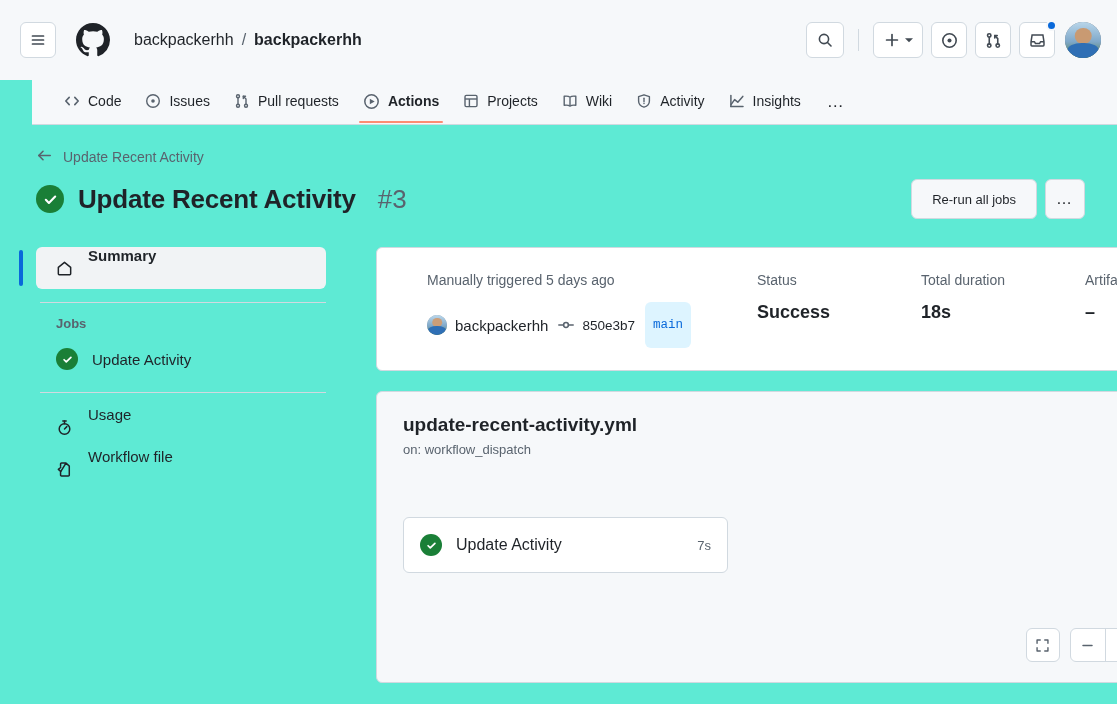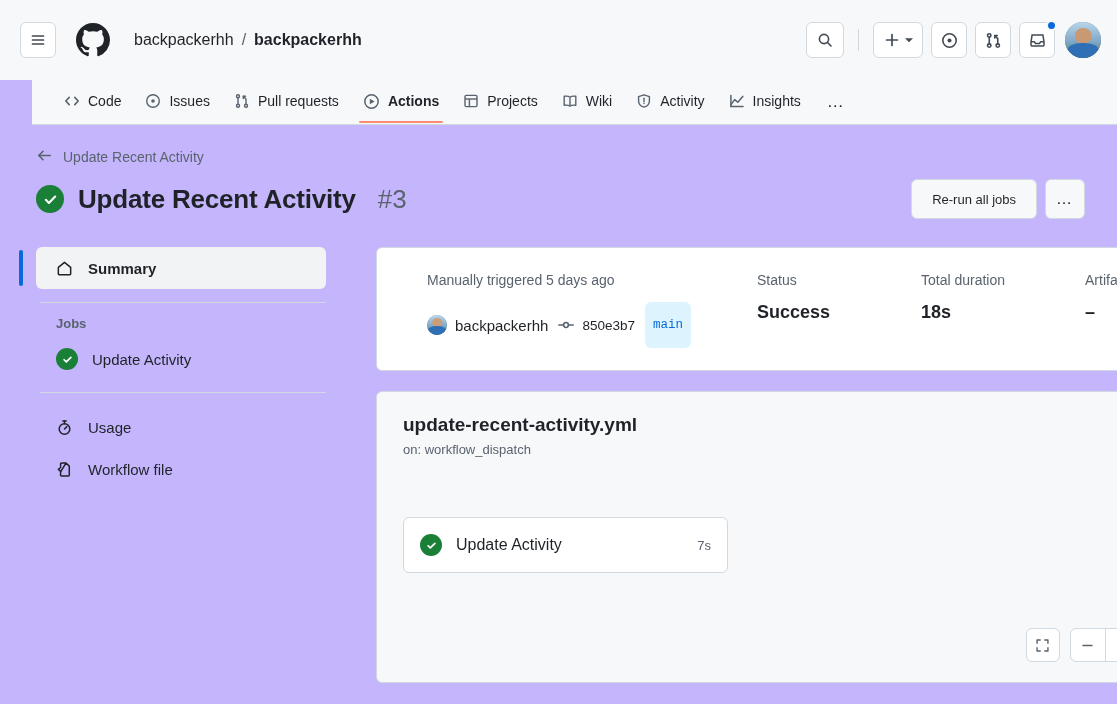"backpackerhh" .page { background: #c4b5fd -> #5eead4 }
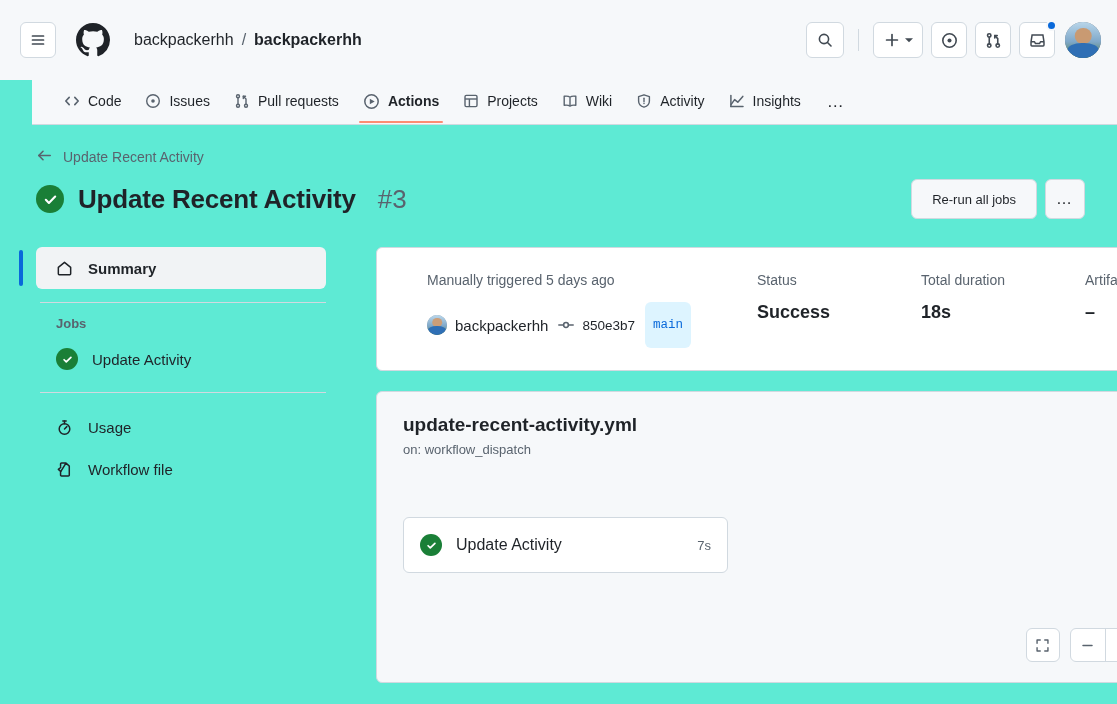"Summary" .side-item { align-items: center -> none }
